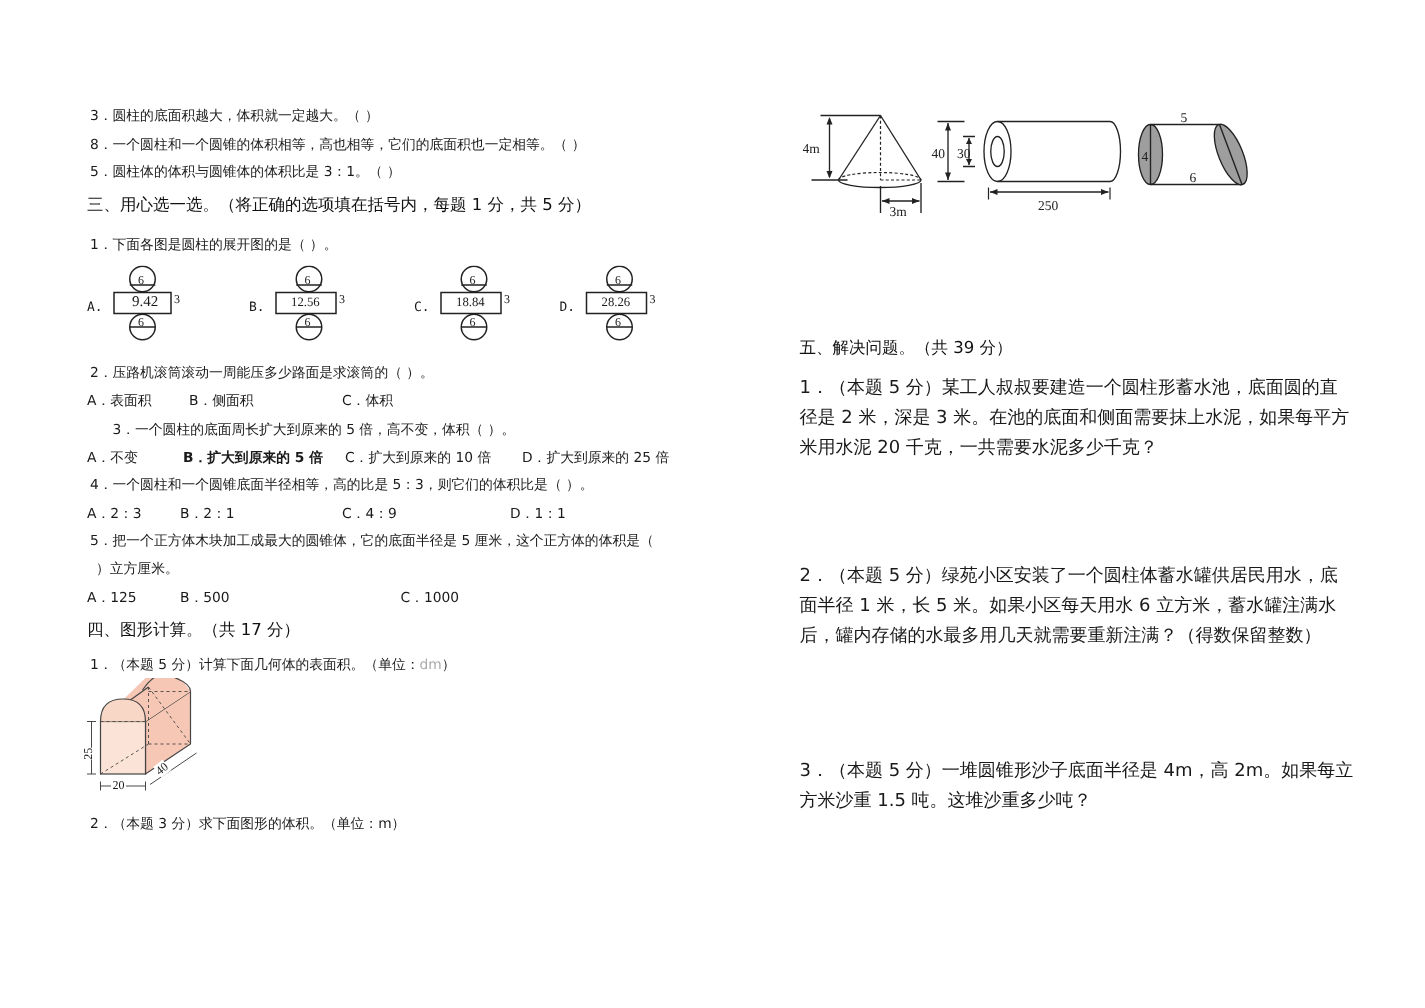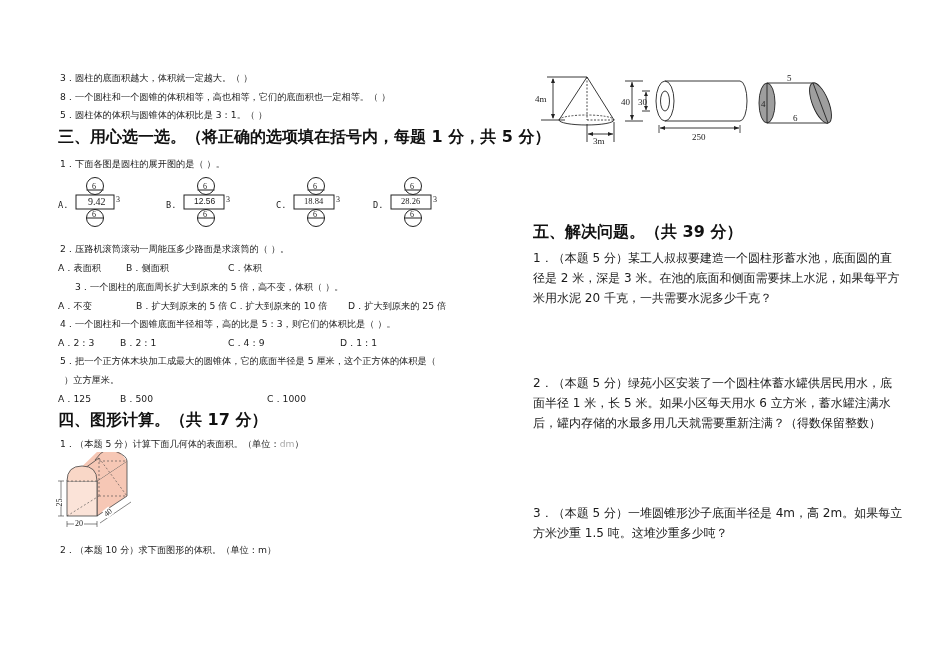"三、用心选一选。（将正确的选项填在括号内，每题 1 分，共 5 分）" .h { font-size: 16px -> 11px; font-weight: bold -> normal }
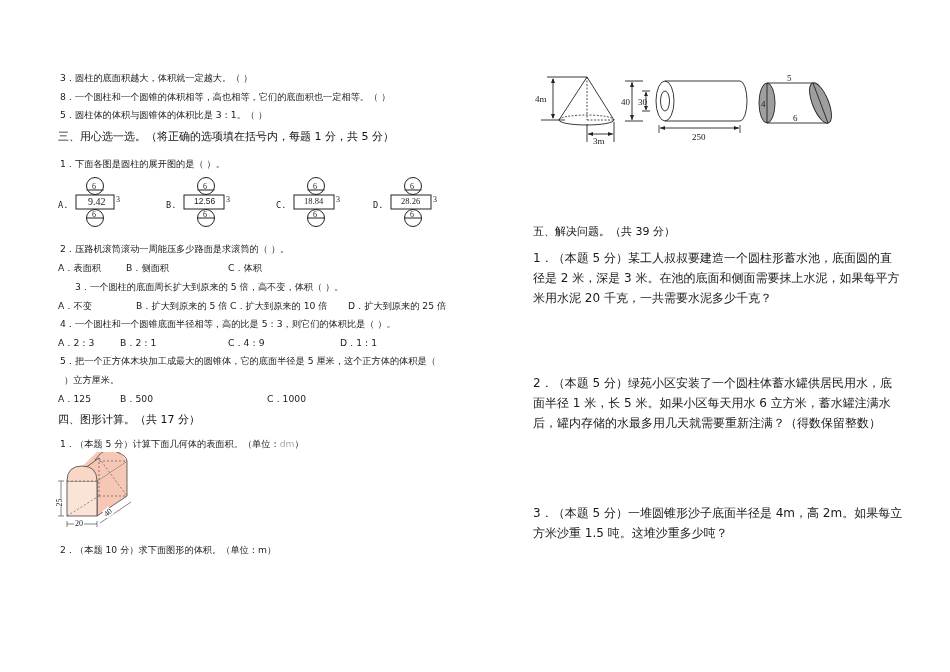"12.56" span.abs { font-family: Liberation Sans, sans-serif -> Liberation Serif, serif }
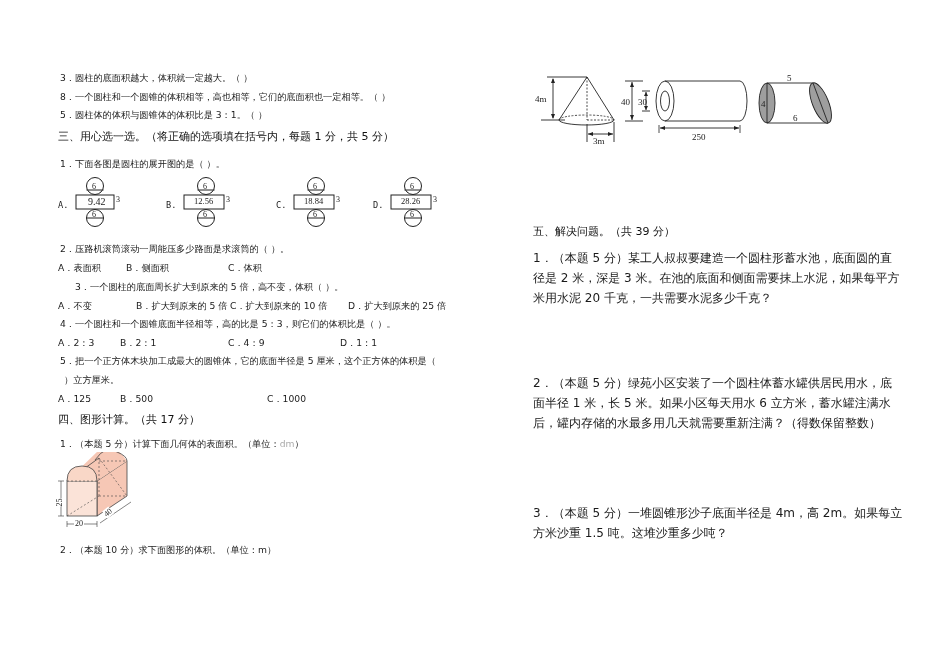"B．扩大到原来的 5 倍" span.abs { font-weight: none -> bold; left: 78px -> 64px }
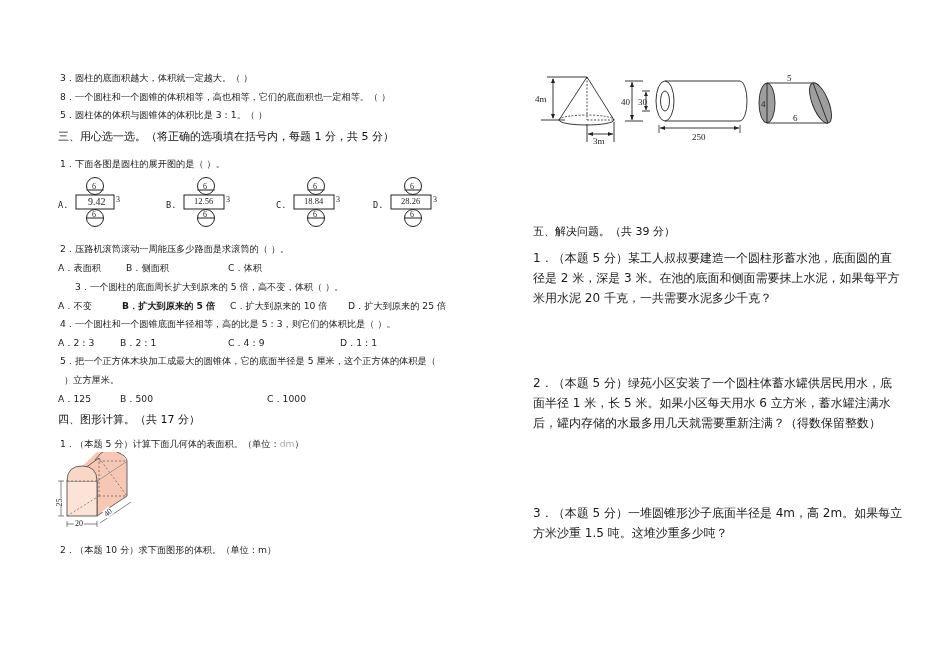"2．（本题 10 分）求下面图形的体积。（单位：m）" div.abs { text: 10 -> 3 }
